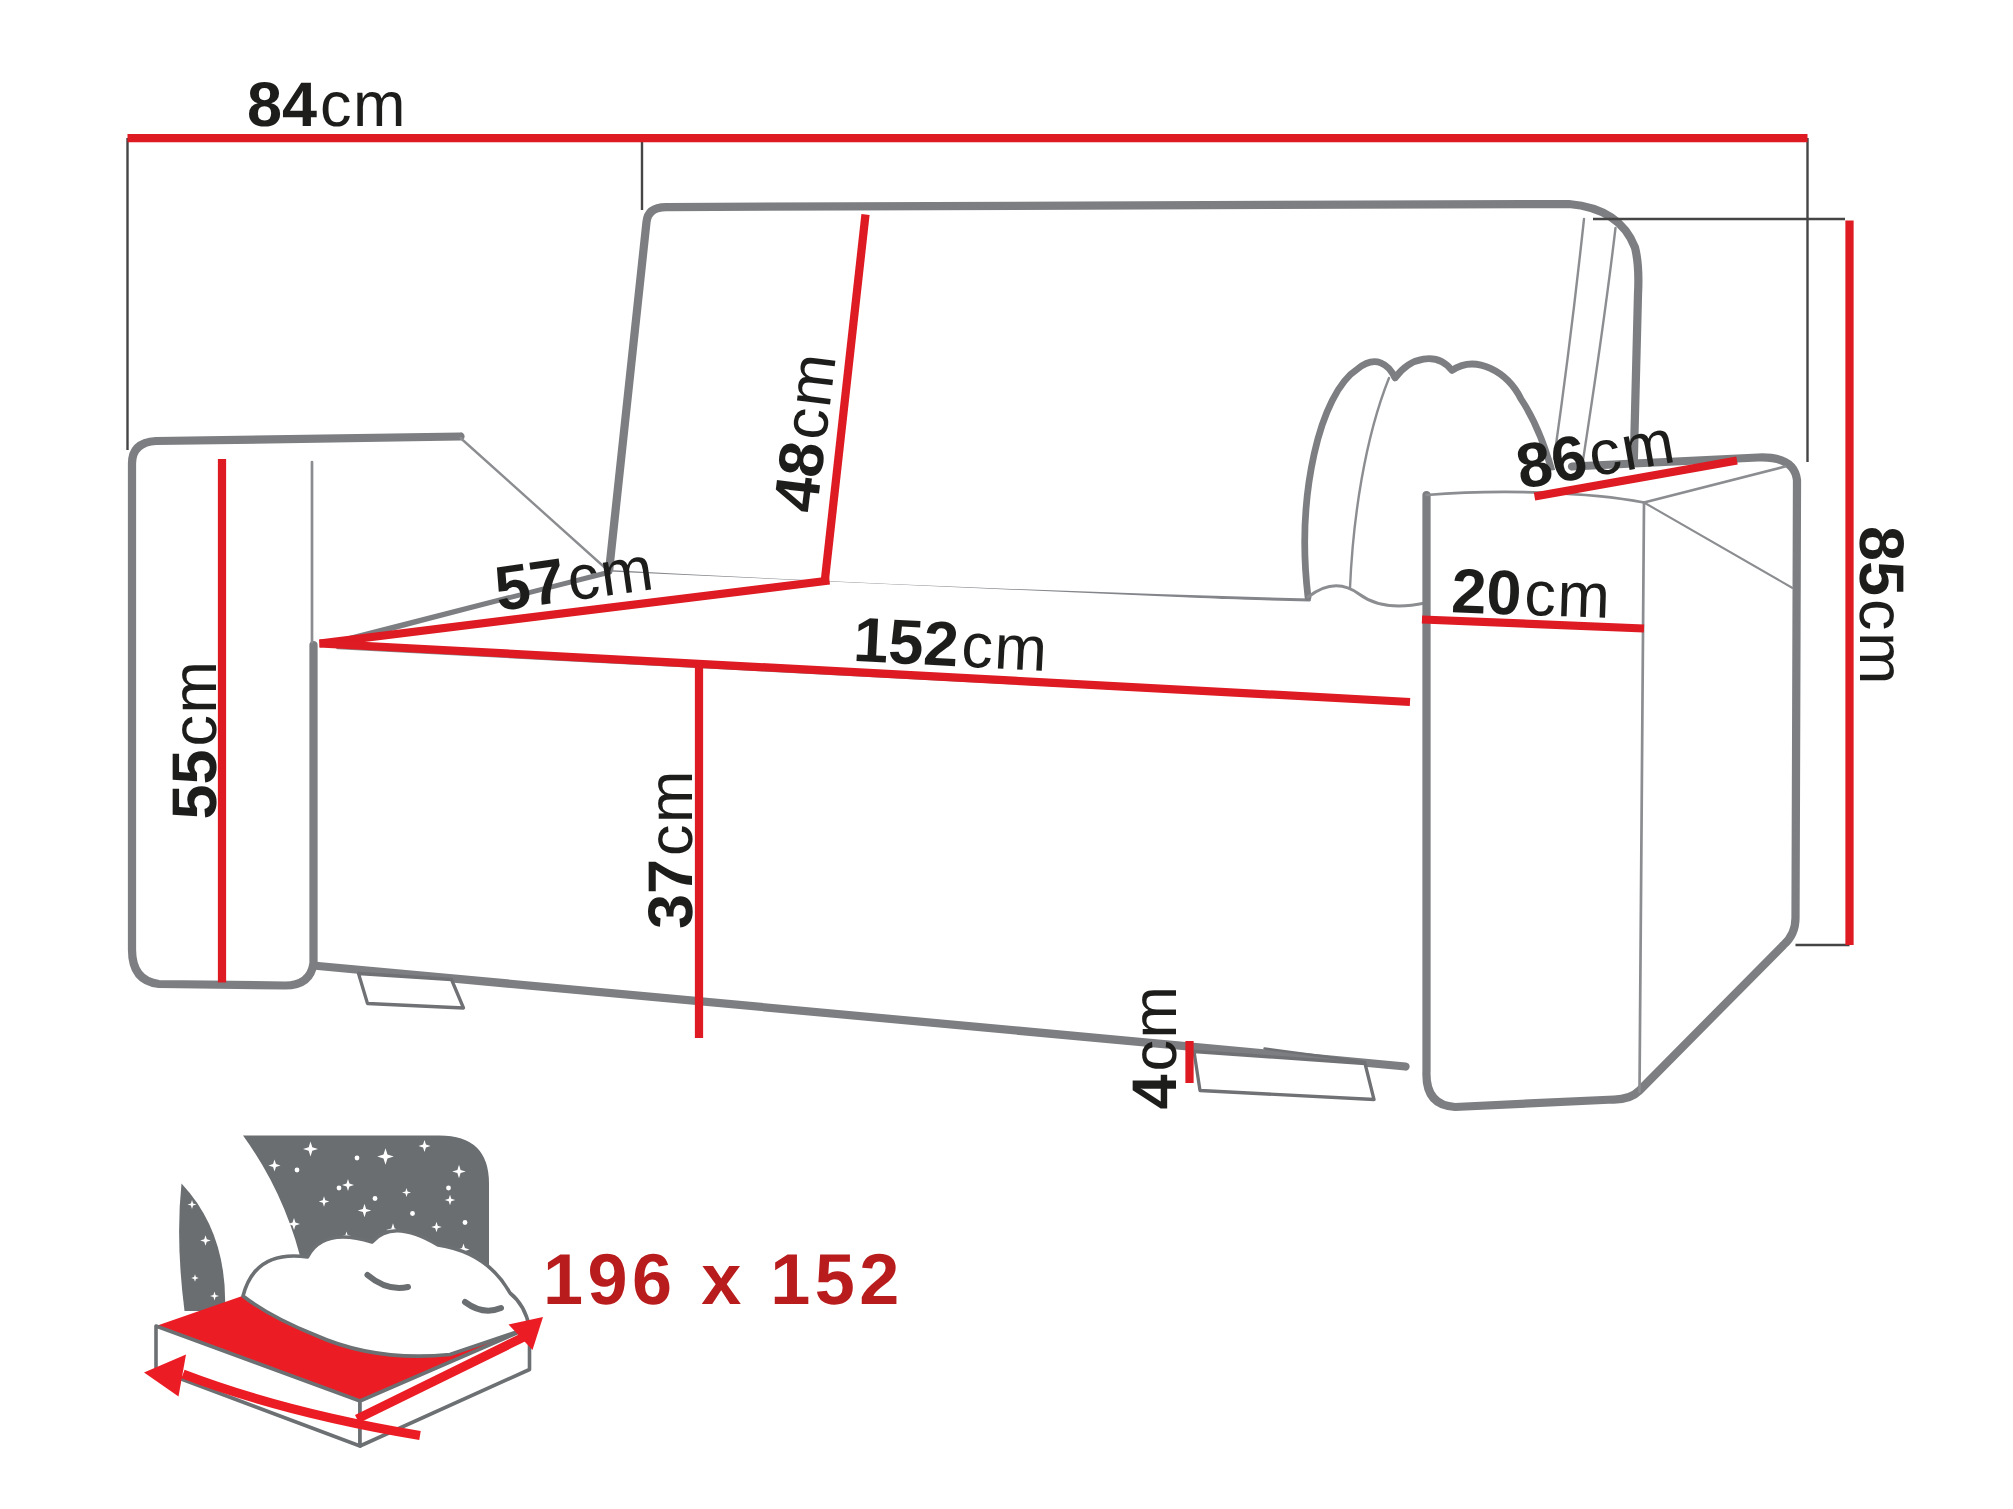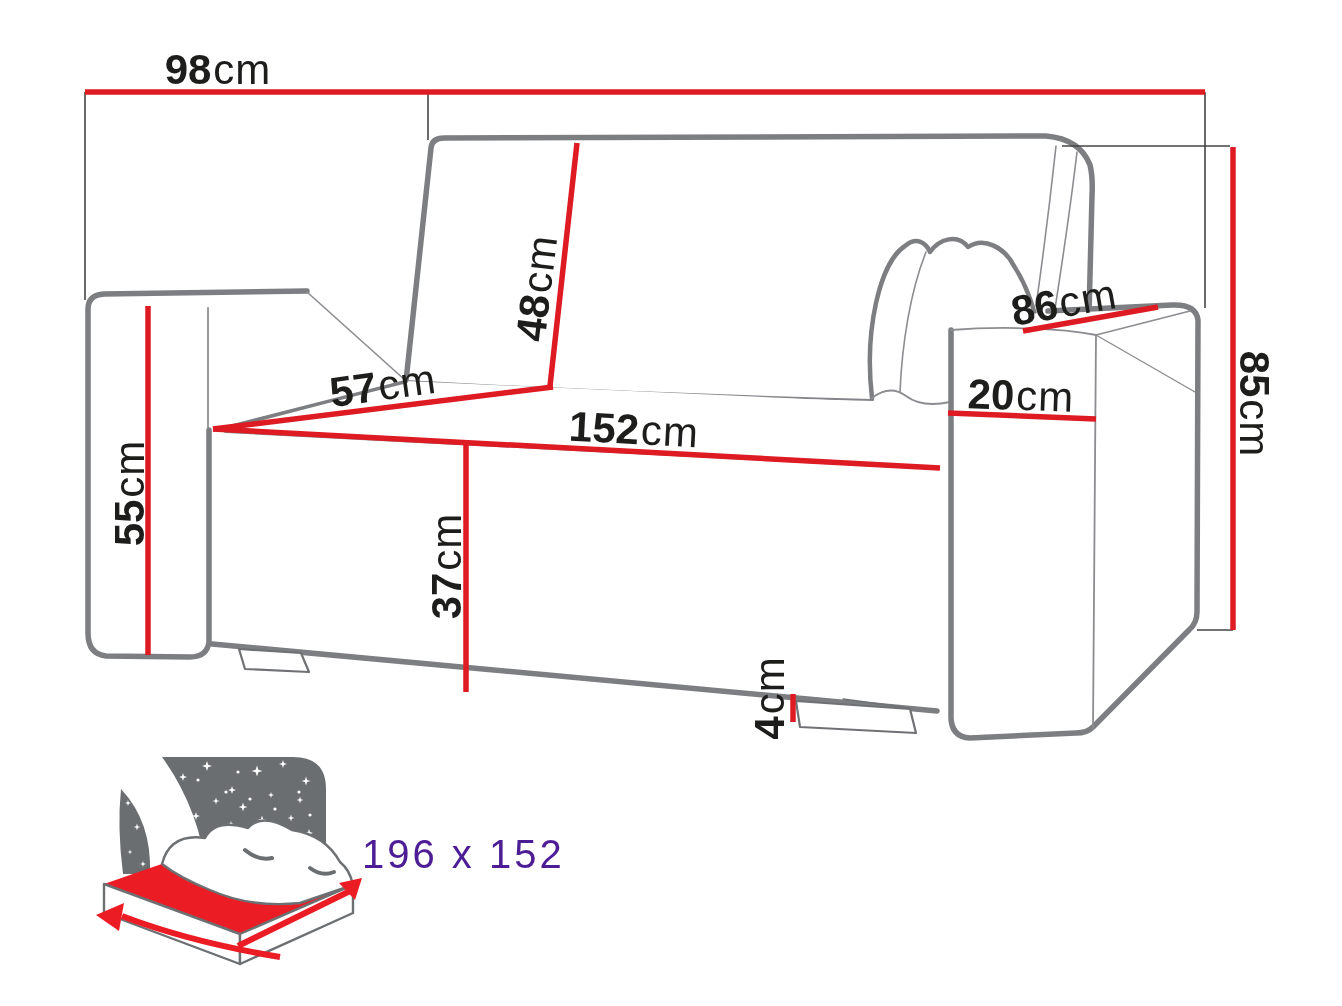"98" span.num { text: 98 -> 84 }
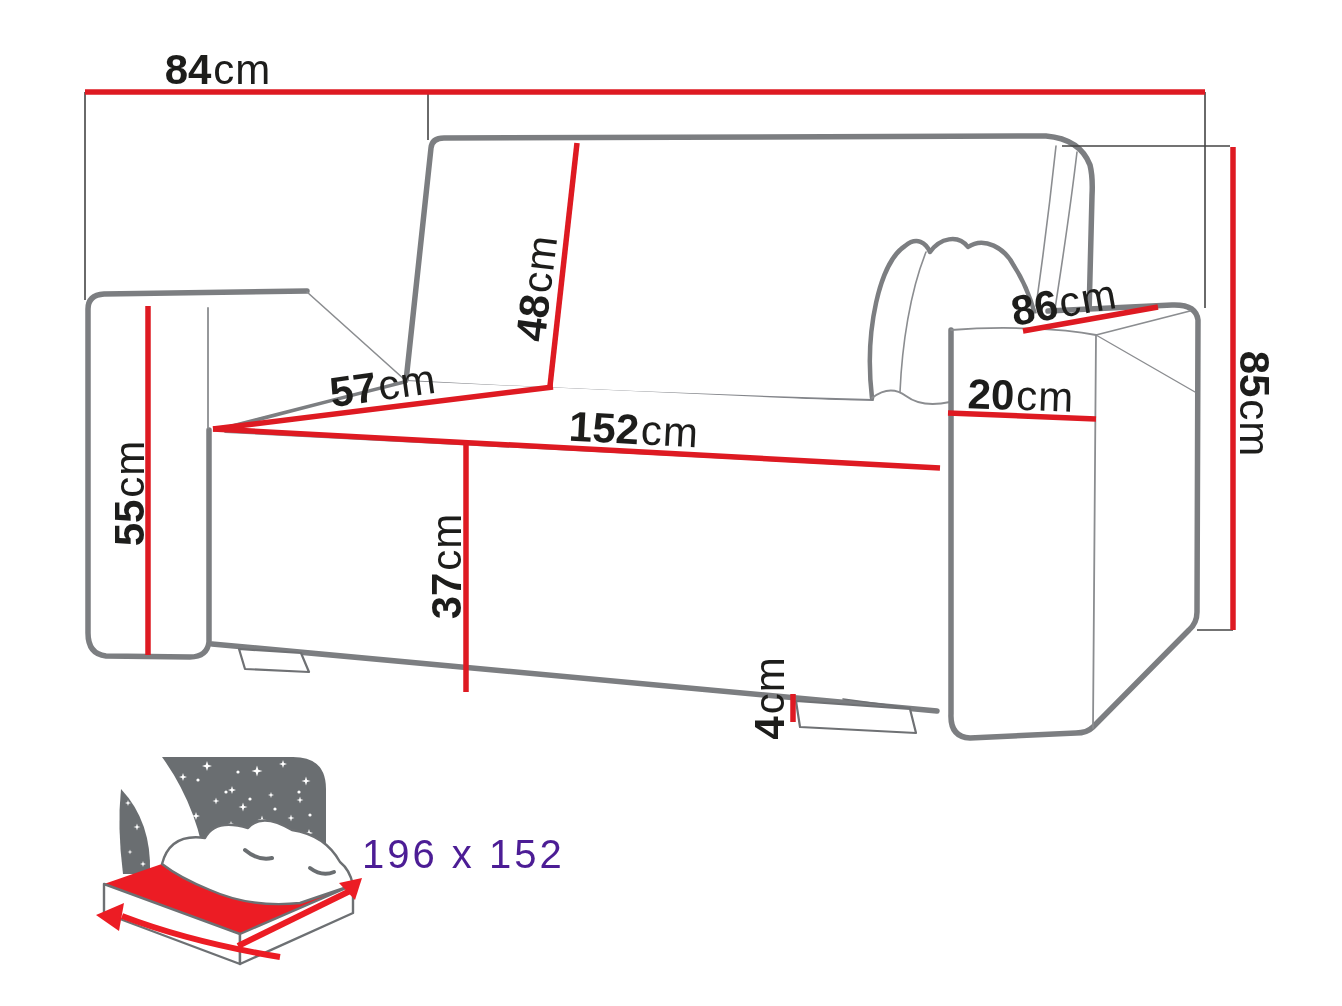"196 x 152" .sleep-size { color: #4c1d95 -> #b91c1c; font-size: 40px -> 48px; font-weight: 400 -> 700 }
